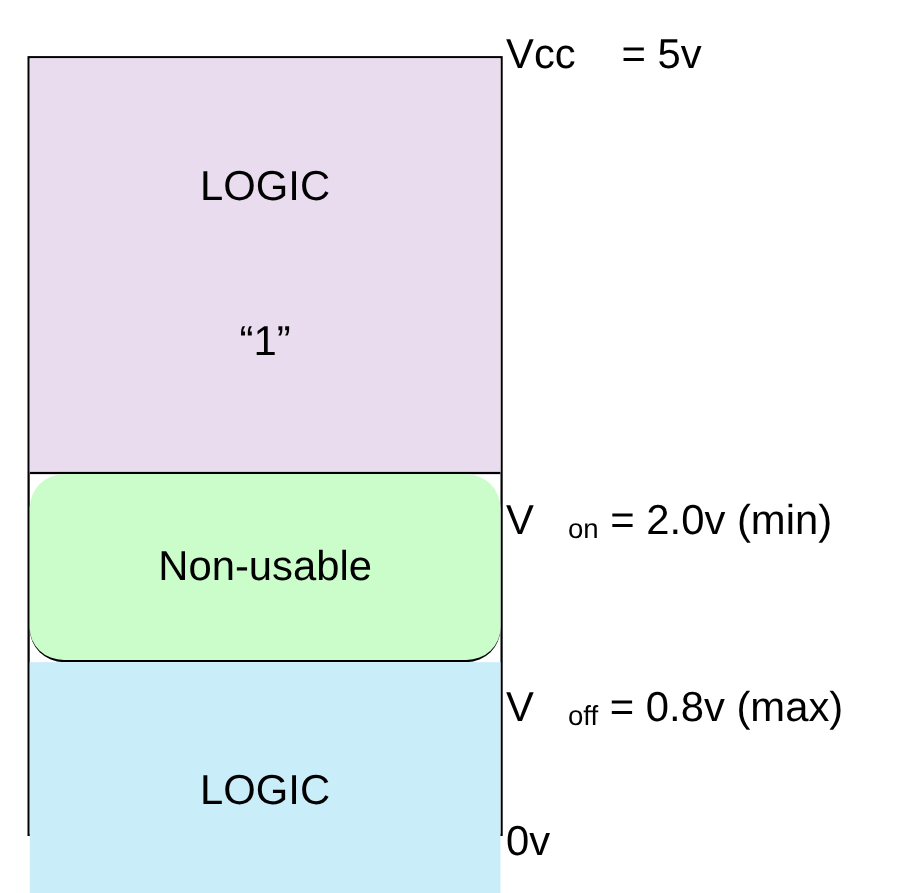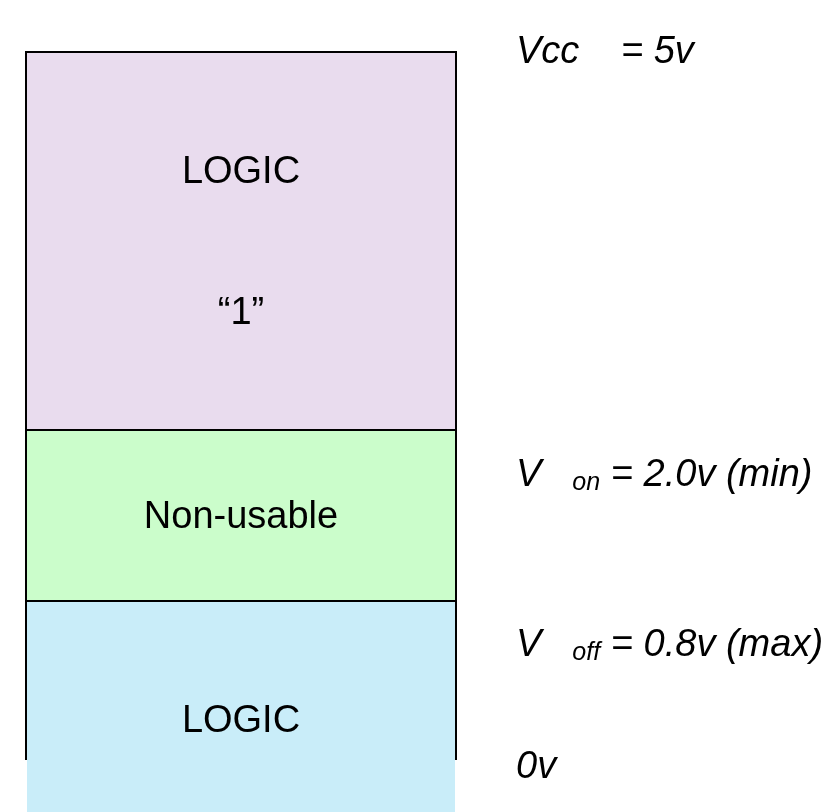"Vcc = 5v" .ann { font-style: italic -> none; left: 516px -> 460px }
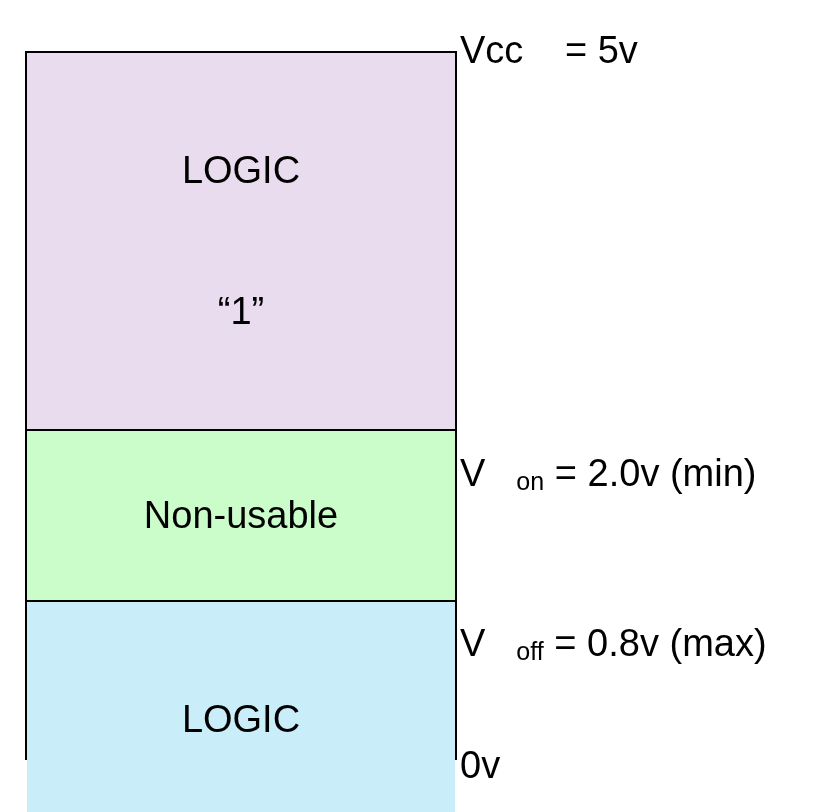"Non-usable" div.region { border-radius: none -> 31px }
